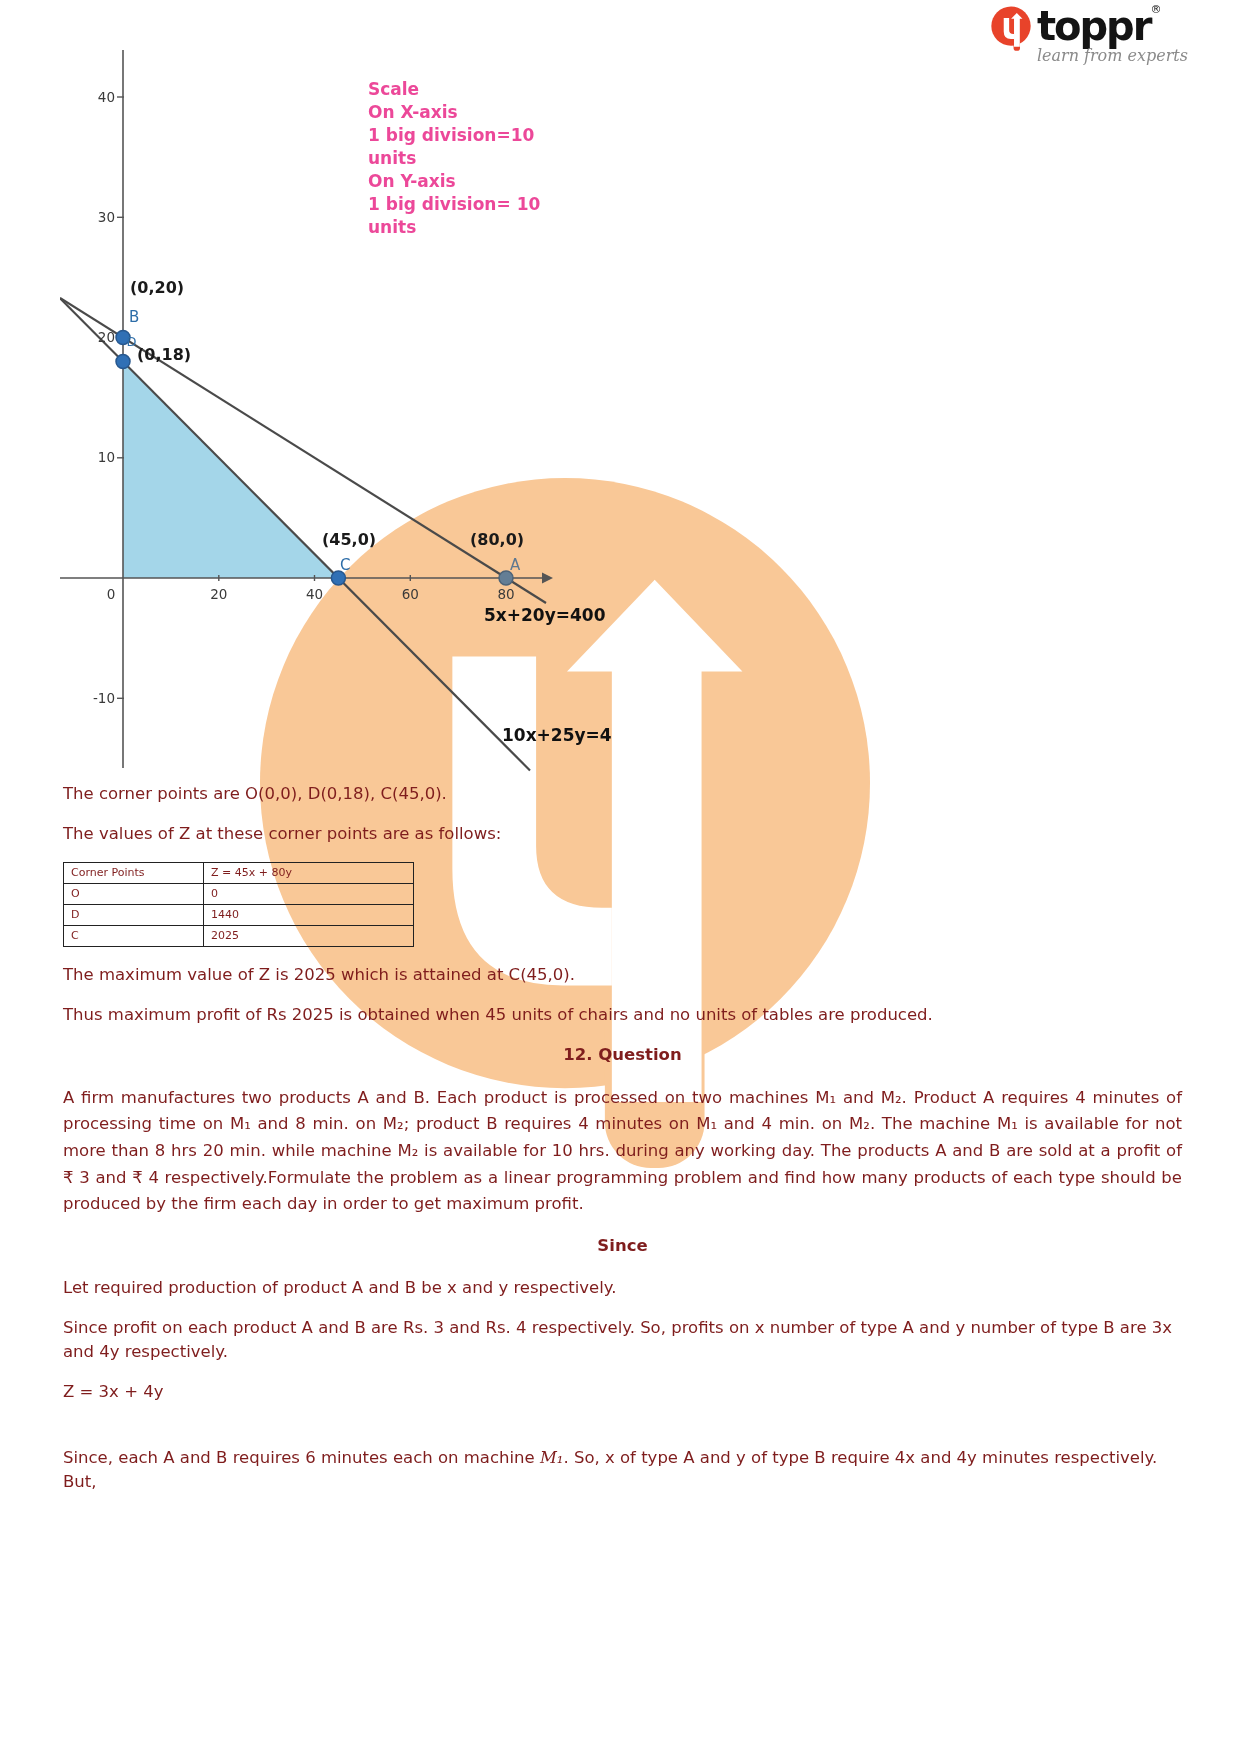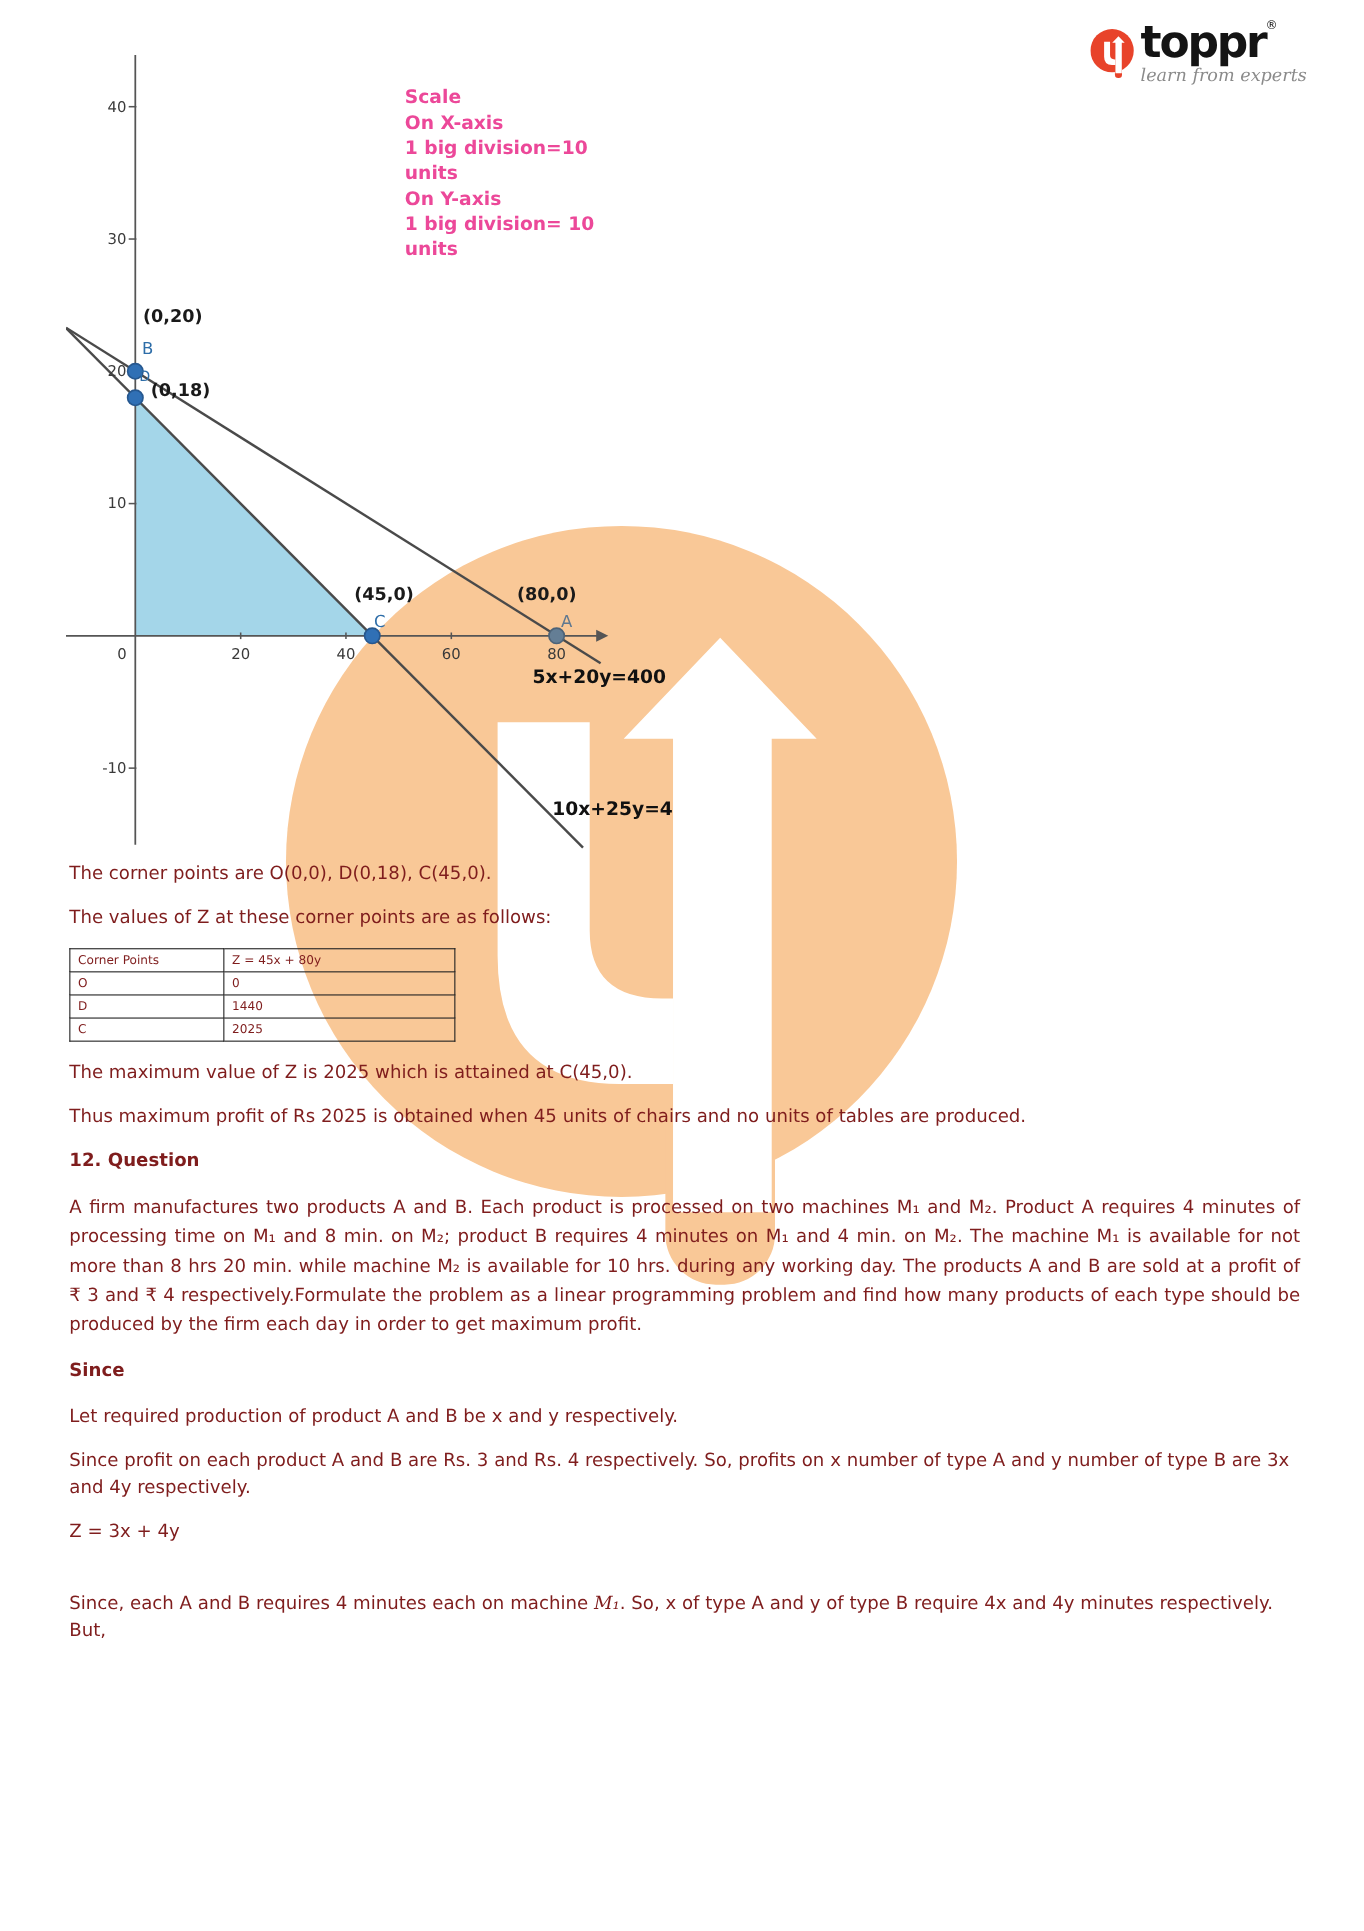"toppr®" .logo { align-items: center -> flex-start; margin-top: 13px -> none }
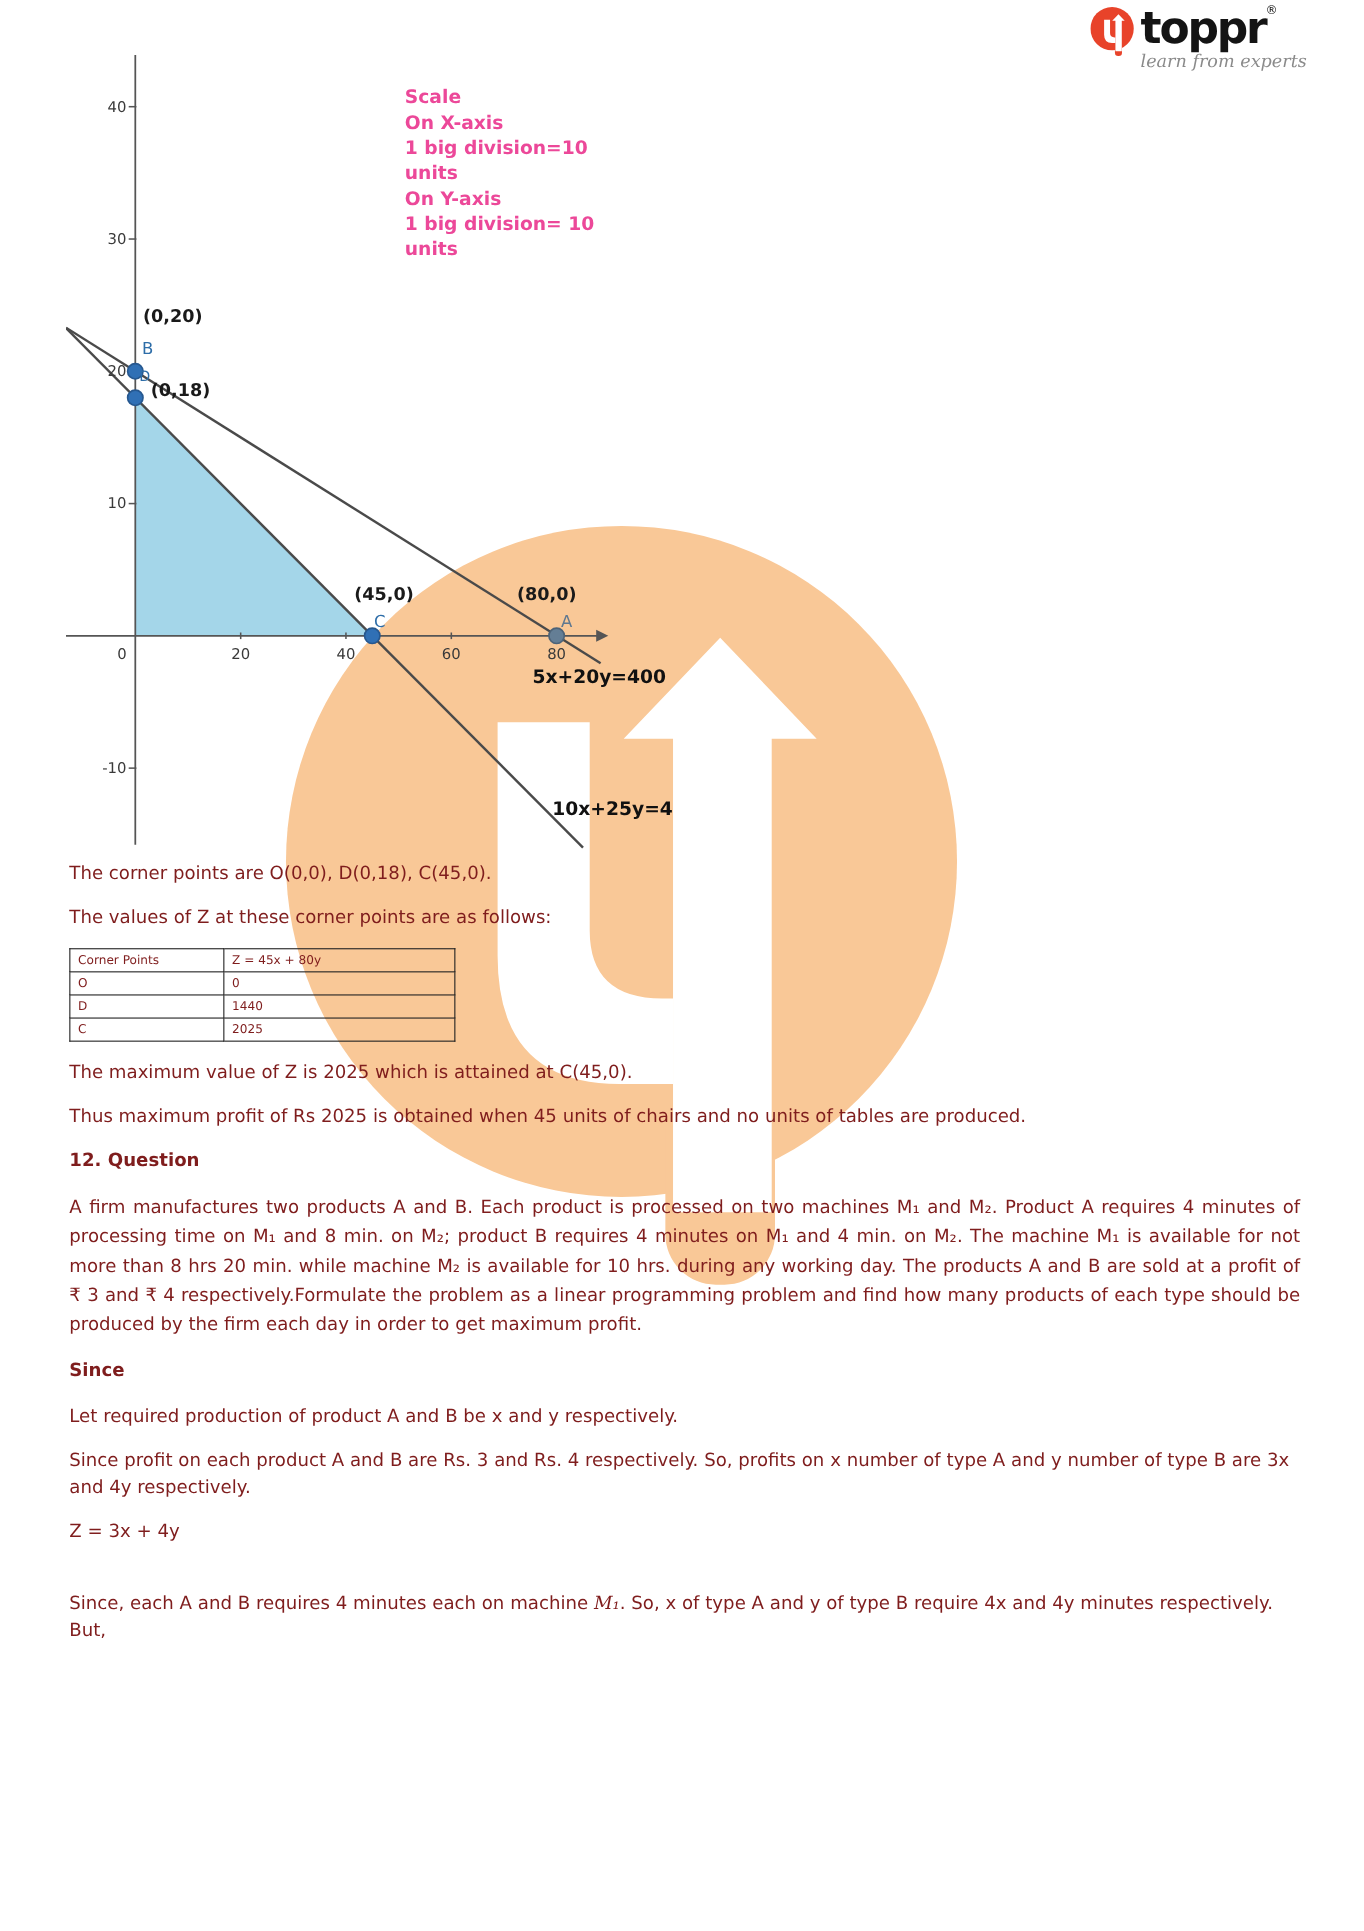"12. Question" .content h3 { text-align: none -> center }
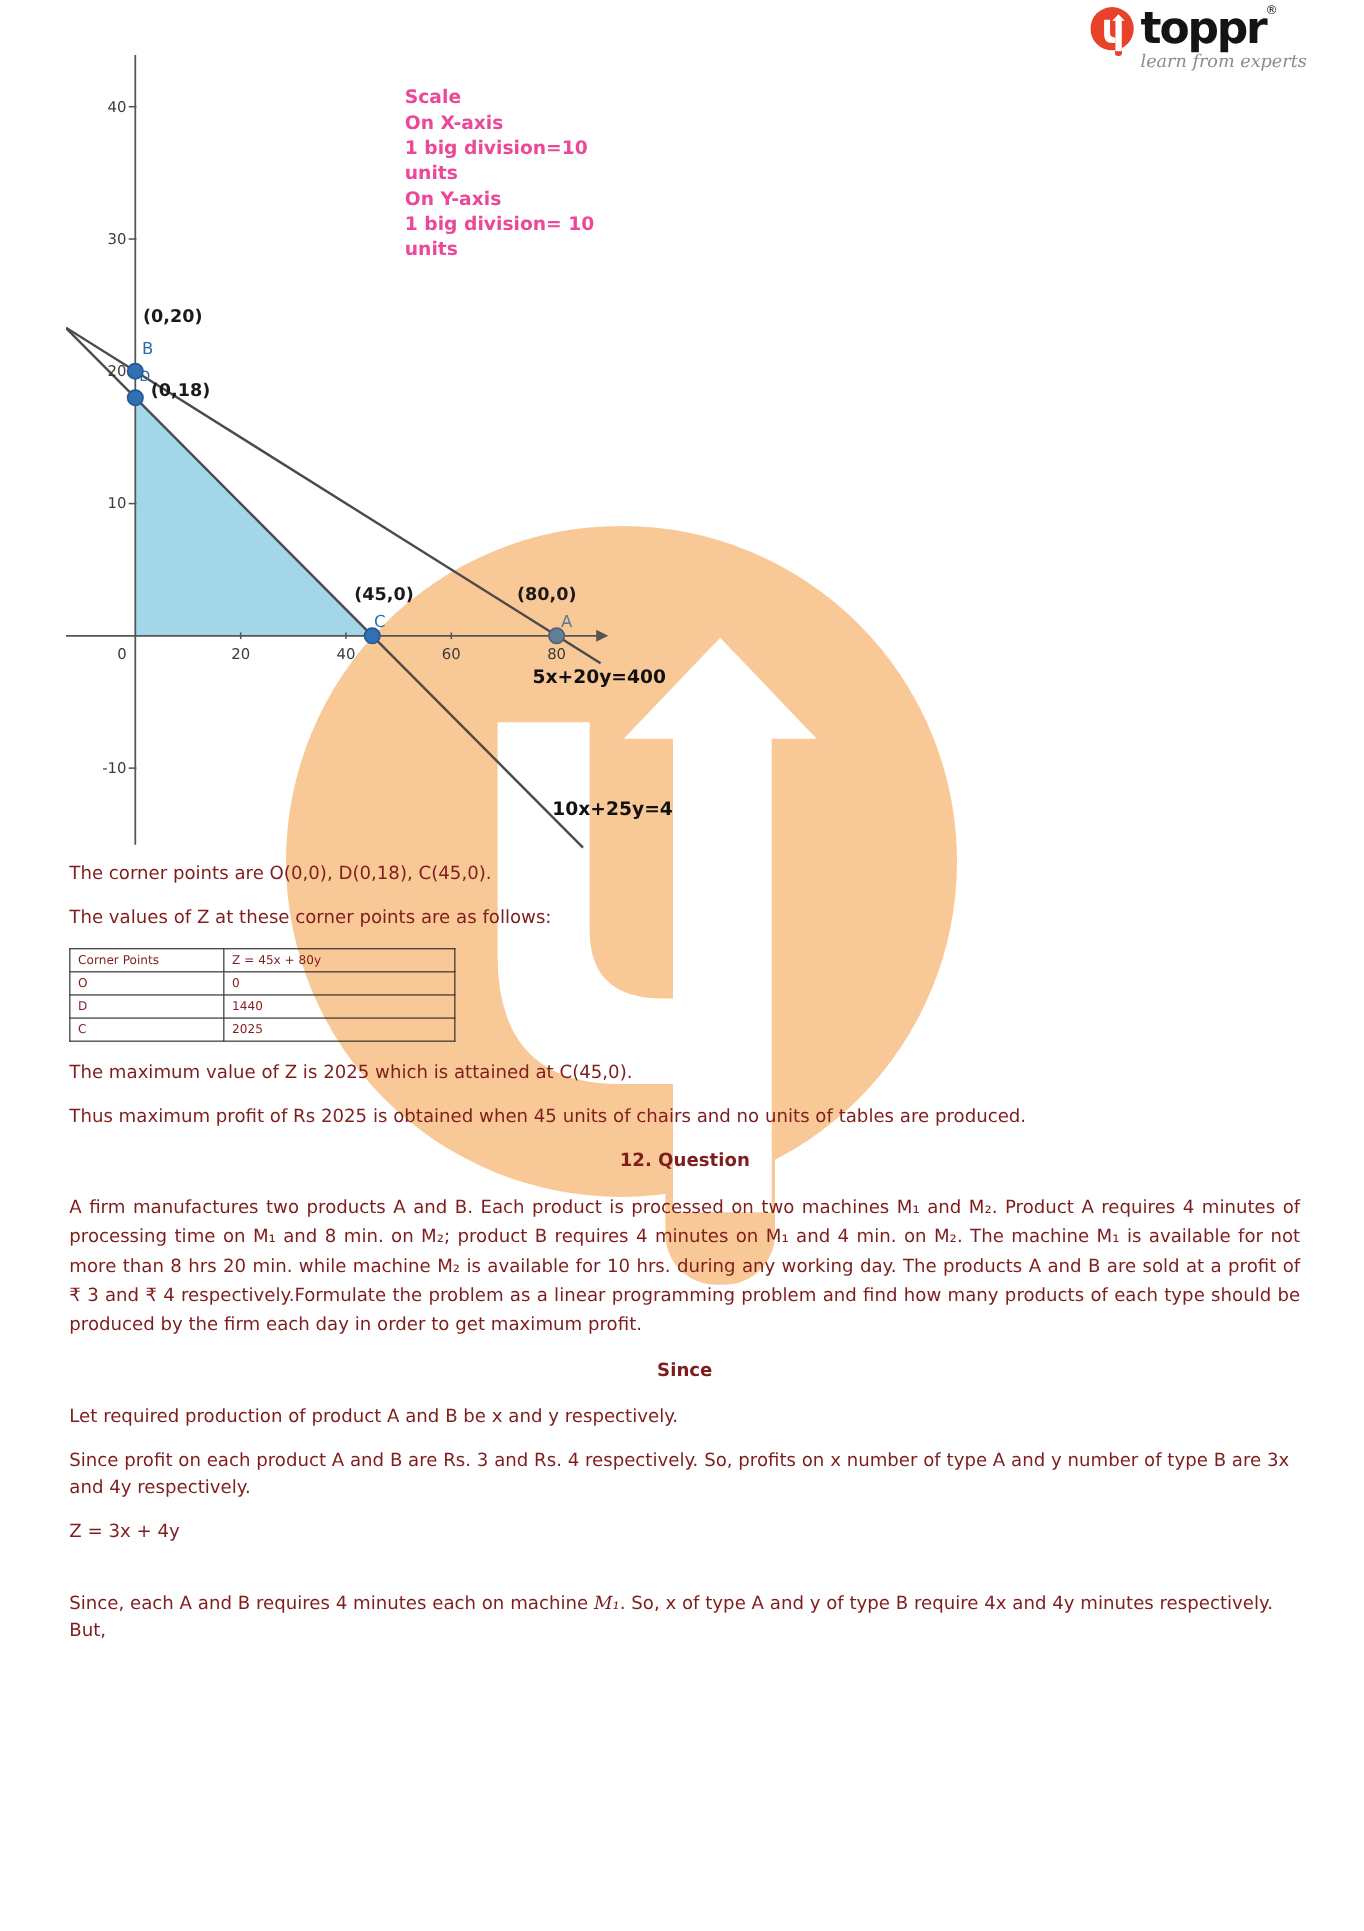"Since, each A and B" span { text: 4 -> 6 }
